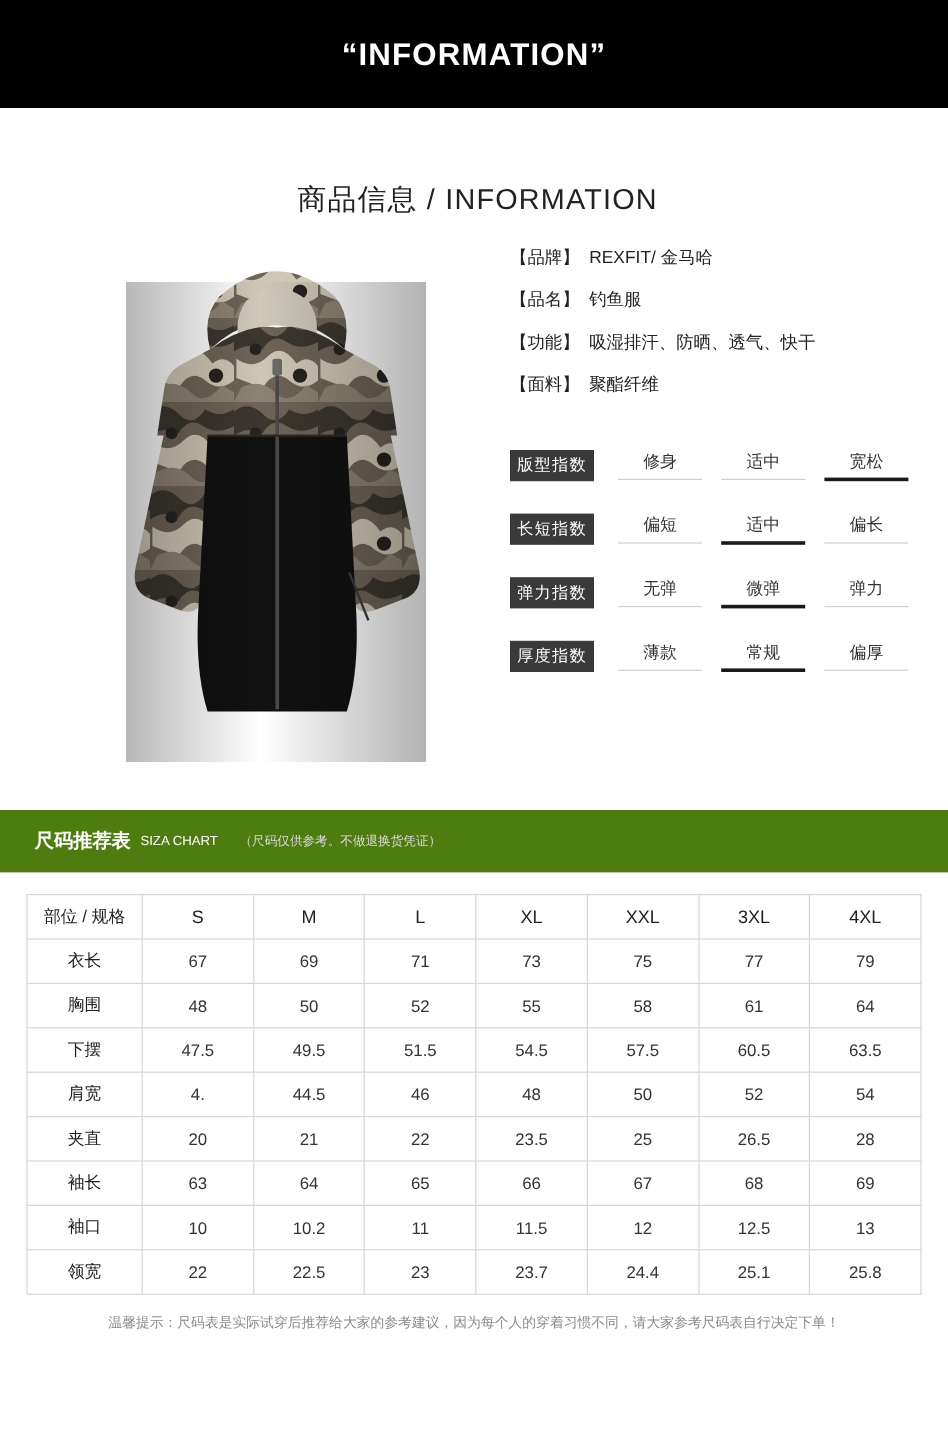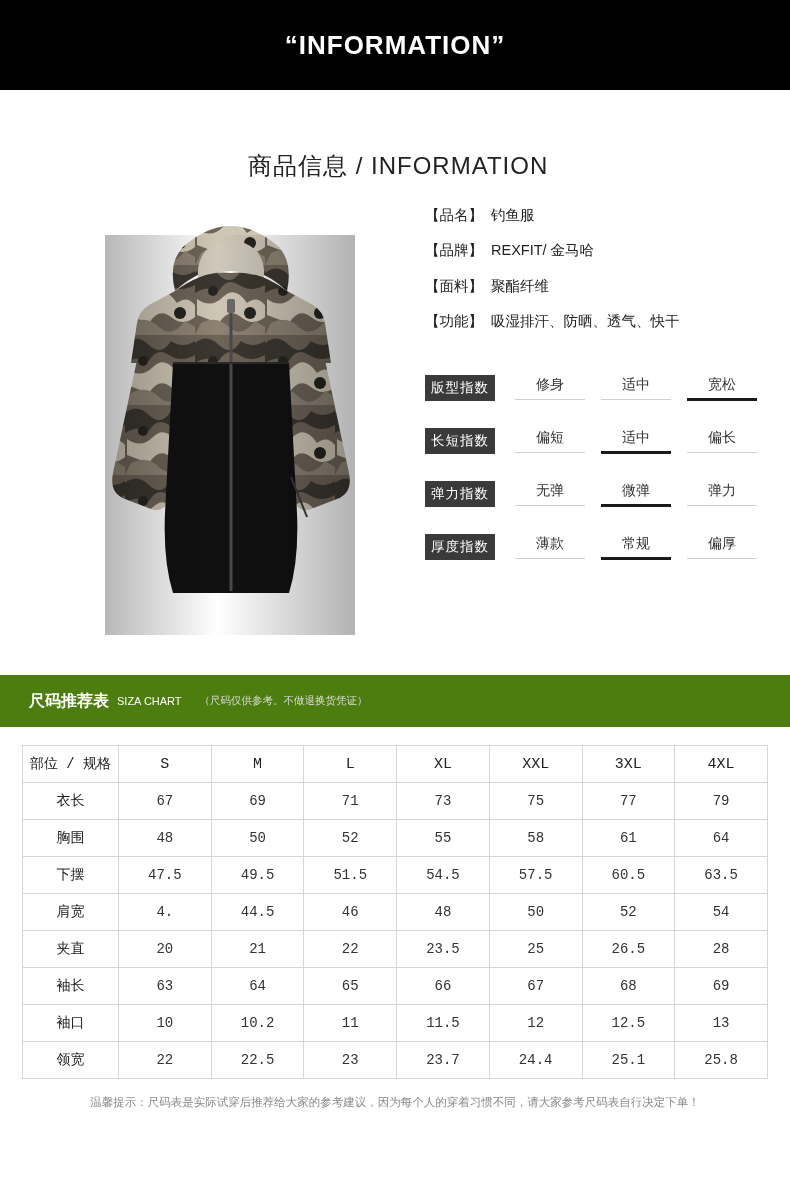"【品名】 钓鱼服" div.spec-row { order: before "【品牌】 REXFIT/ 金马哈" -> after "【品牌】 REXFIT/ 金马哈" }
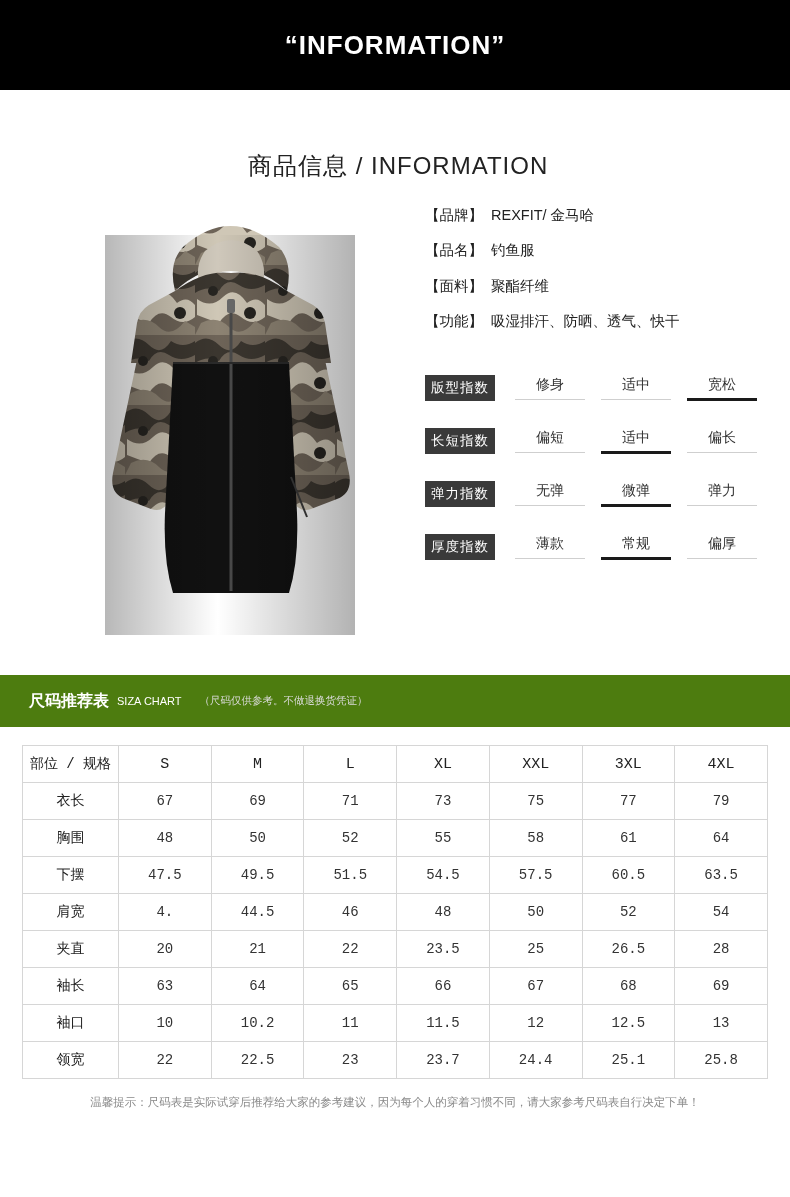"【面料】 聚酯纤维" div.spec-row { order: before "【功能】 吸湿排汗、防晒、透气、快干" -> after "【功能】 吸湿排汗、防晒、透气、快干" }
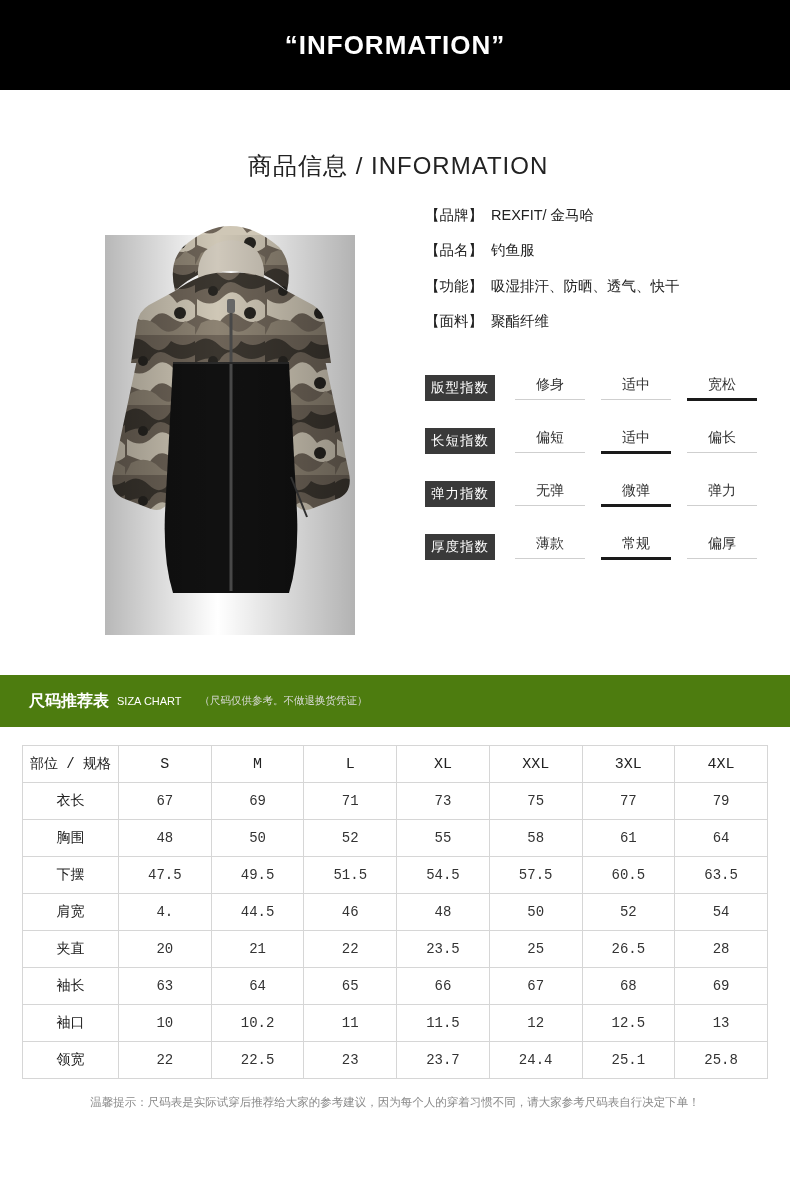"部位 / 规格" .table-wrap { font-family: Liberation Mono, monospace -> none }
